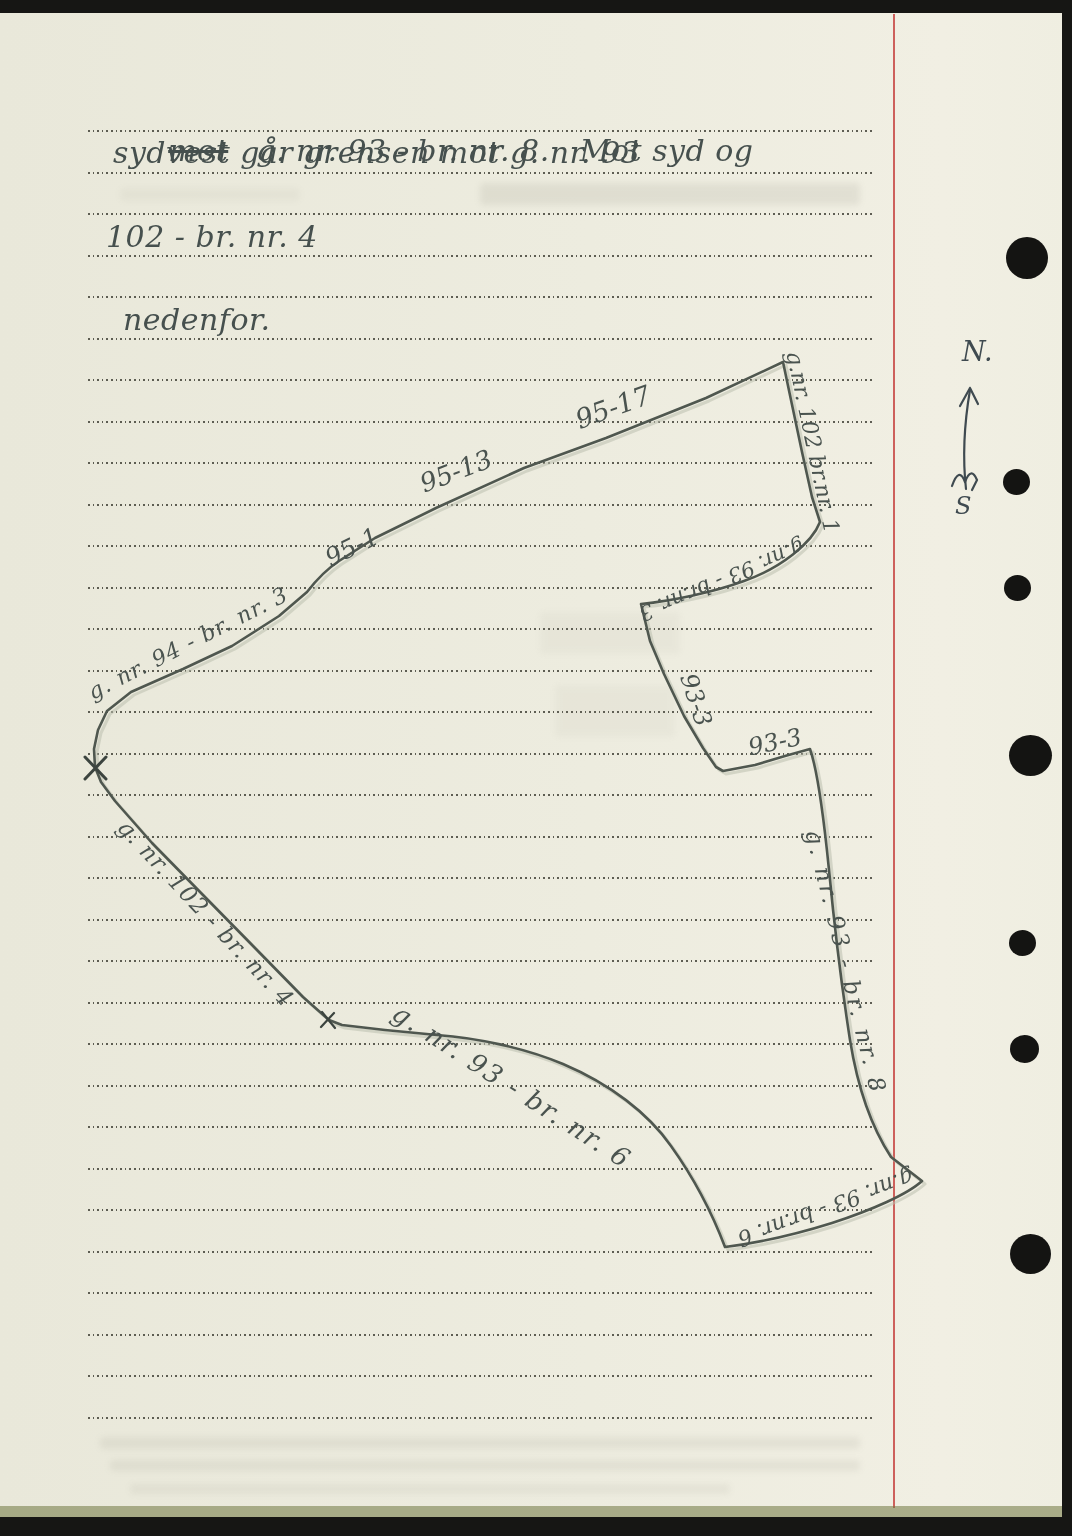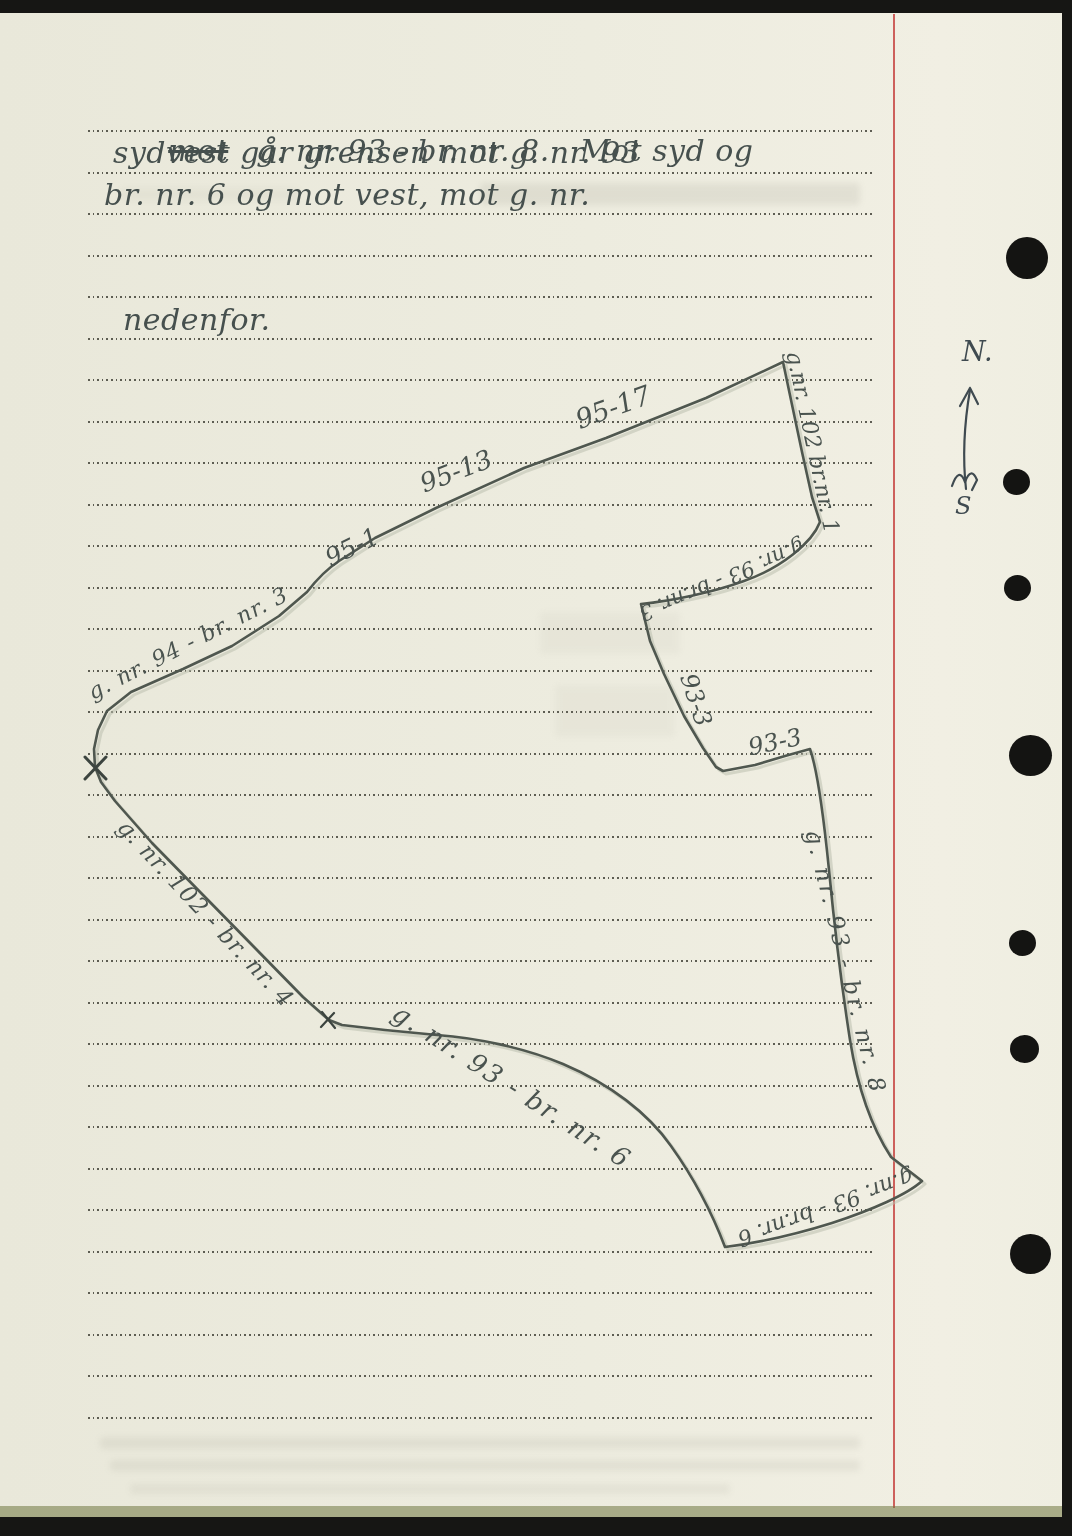"br. nr. 6 og mot" div.hw { html: <div>br. nr. 6 og mot vest, mot g. nr.</div> -> none }
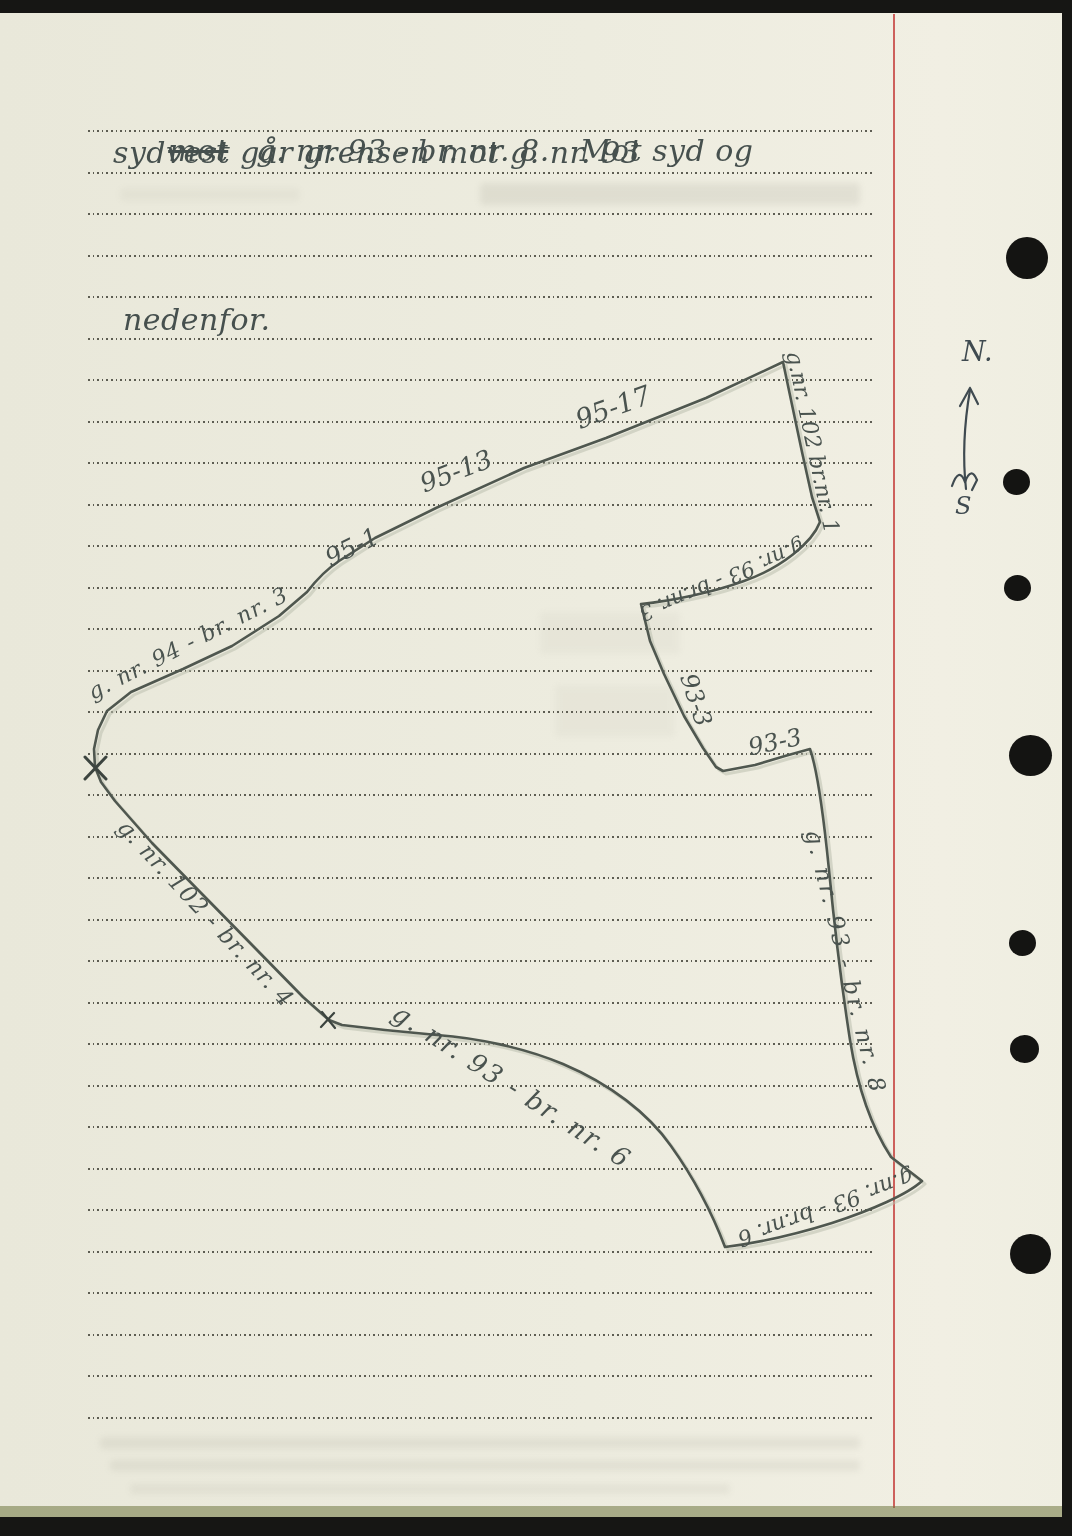"102 - br. nr. 4" div.hw { html: none -> <div>102 - br. nr. 4</div> }
